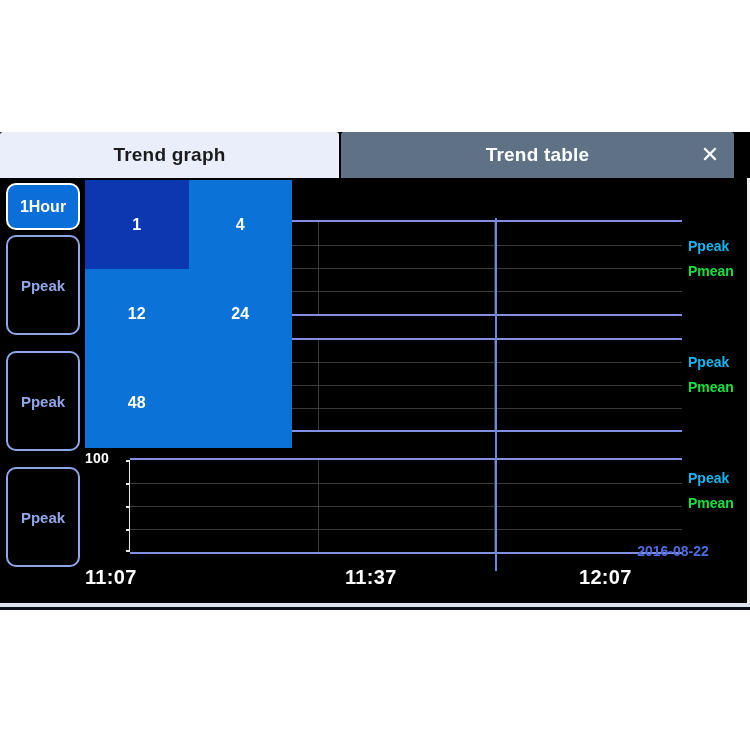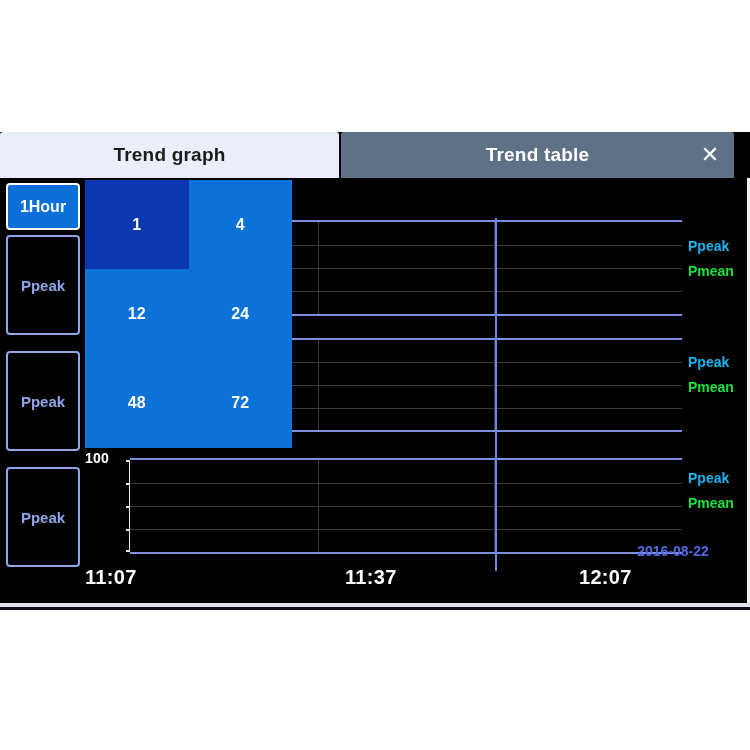"1Hour" .side-btn { border-radius: 4px -> 10px }
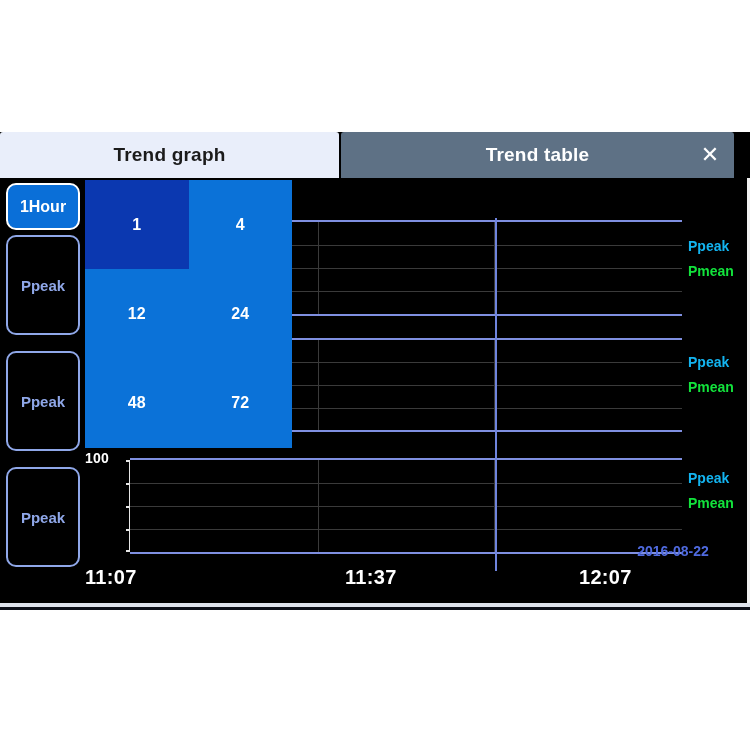"72" div.dd-cell { html: <div>72</div> -> none }
